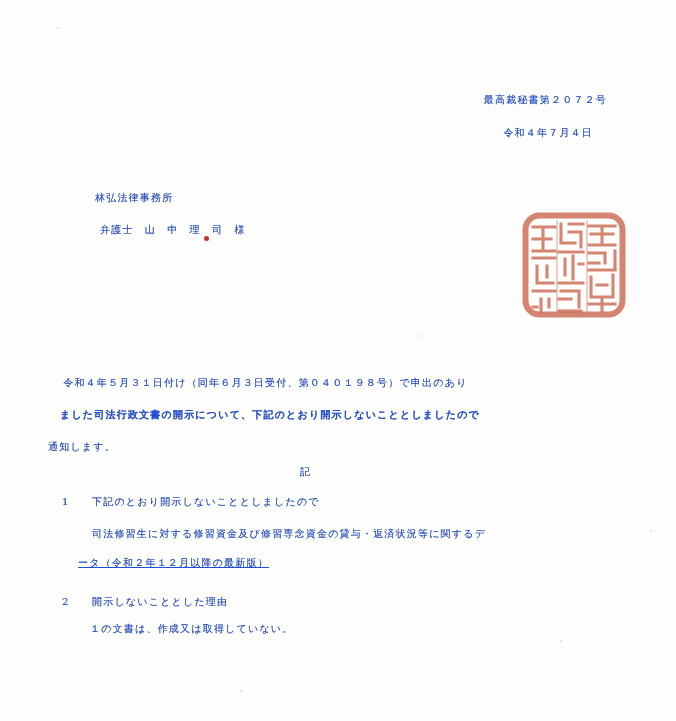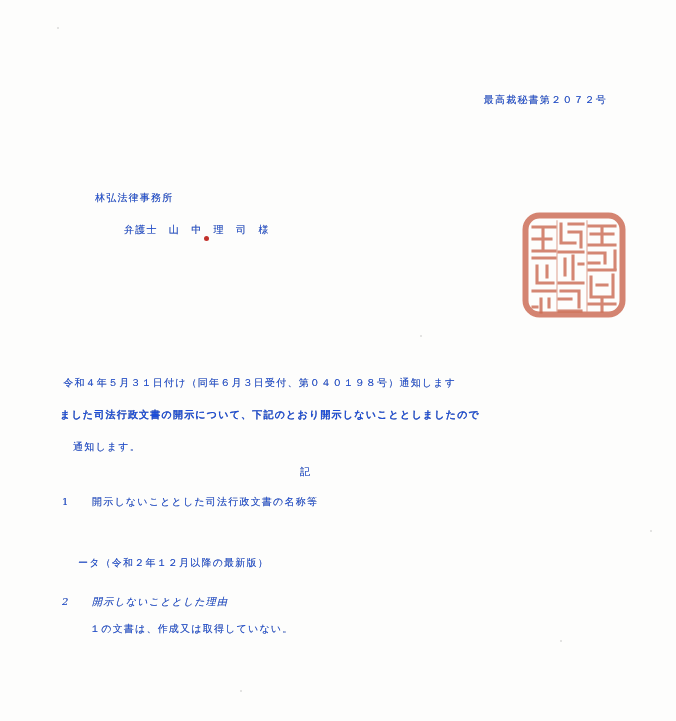"令和４年７月４日" div.line { html: none -> <div>令和４年７月４日</div> }
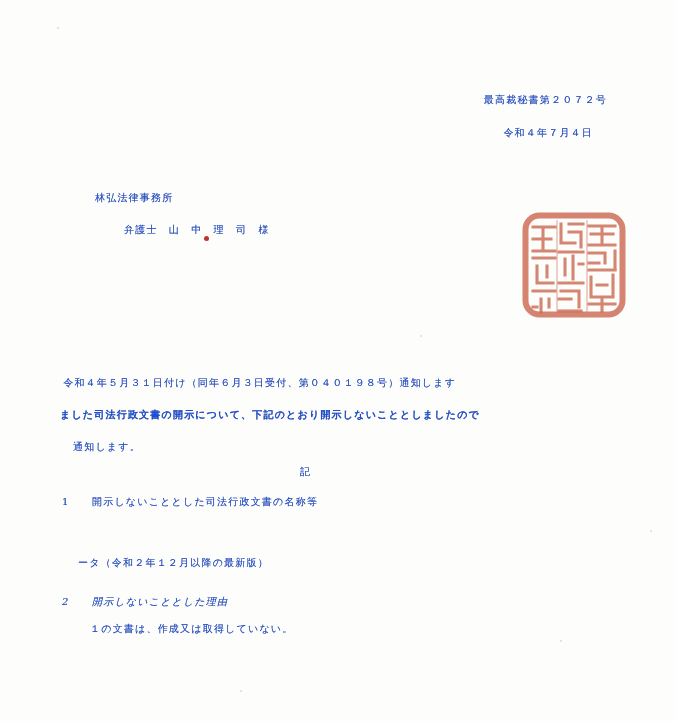"弁護士 山 中 理 司" div.line { left: 124px -> 100px }
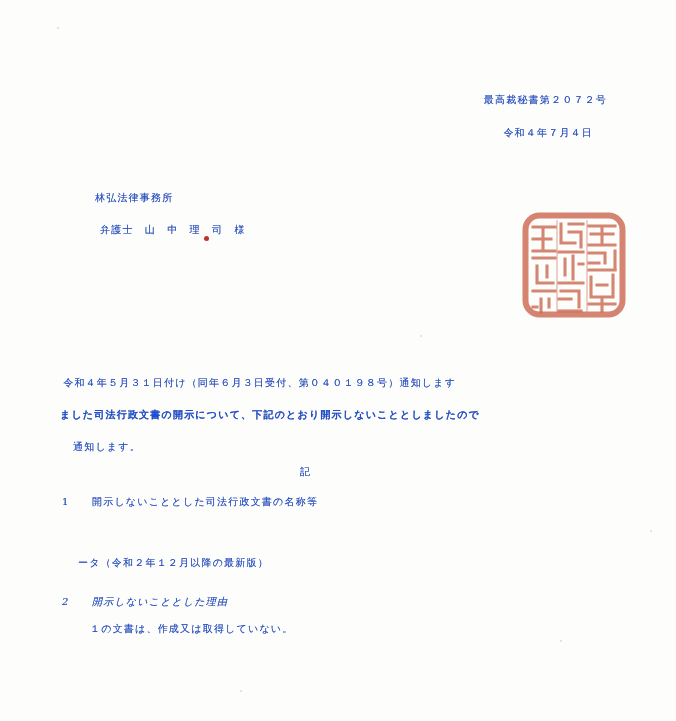"令和４年５月３１日付け（同年６月３日受付、第０４０１９８号）通知します" div.line { text: 通知します -> で申出のあり }
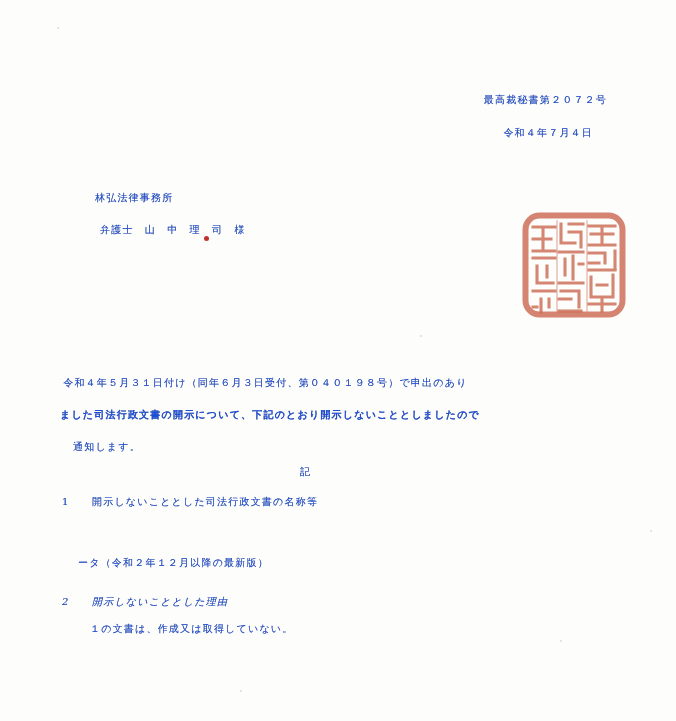"通知します。" div.line { left: 73px -> 48px }
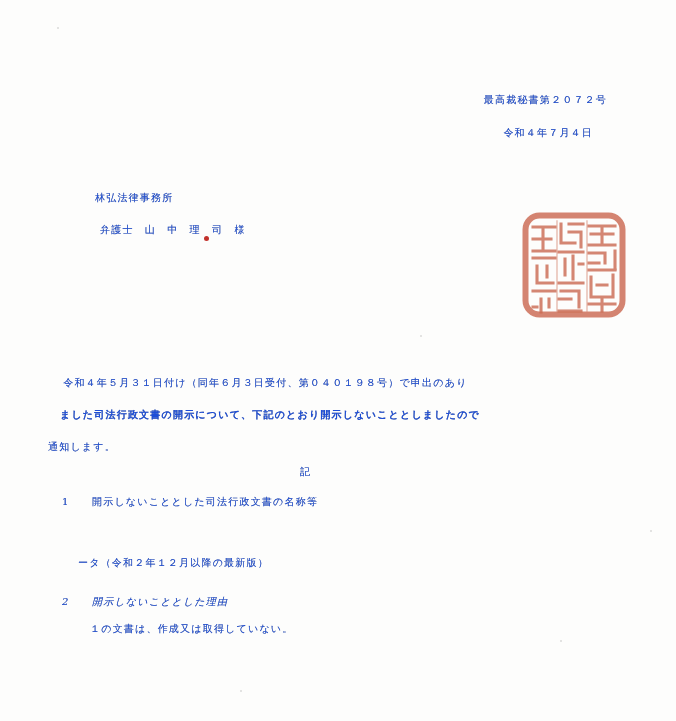"開示しないこととした司法行政文書の名称等" span { text: 開示しないこととした司法行政文書の名称等 -> 下記のとおり開示しないこととしましたので }
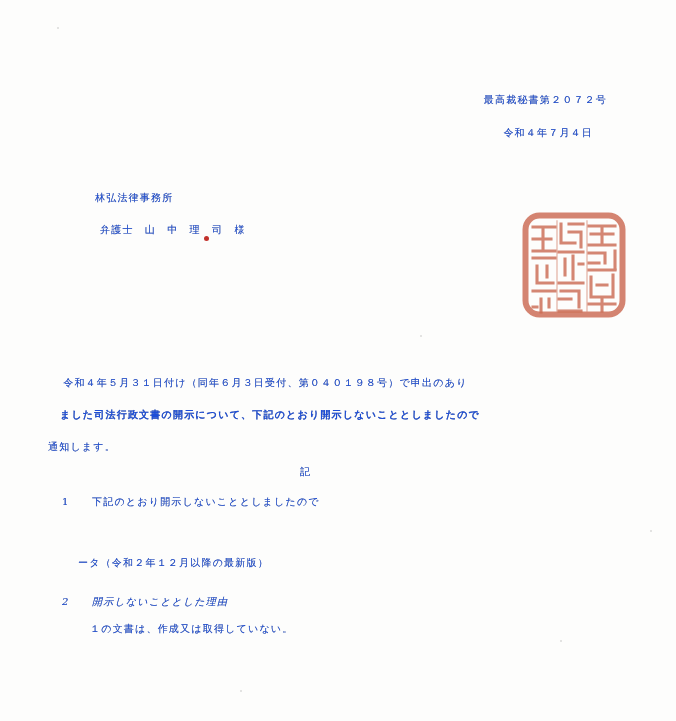"司法修習生に対する修習資金及び修習専念資金の貸与・返済状況等に関するデ" div.line { html: none -> <div>司法修習生に対する修習資金及び修習専念資金の貸与・返済状況等に関するデ</div> }
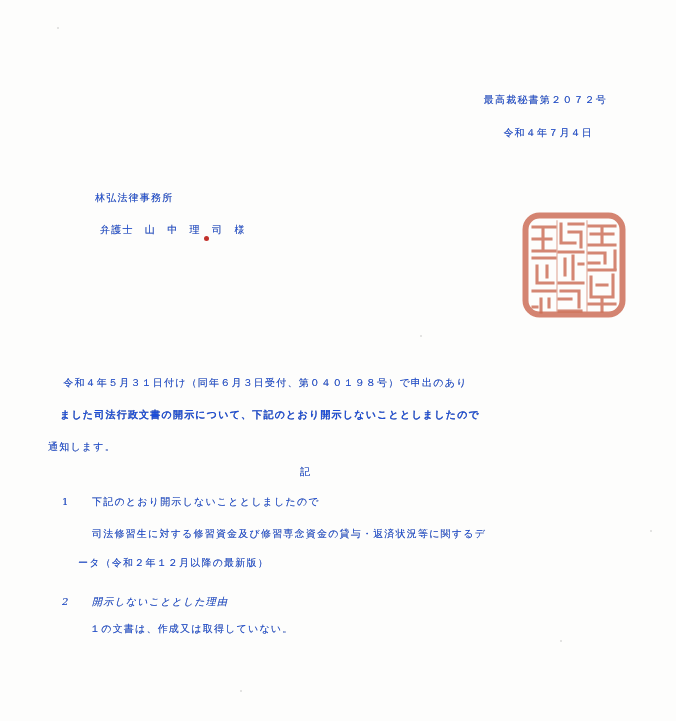"ータ（令和２年１２月以降の最新版）" div.line { text-decoration: none -> underline }
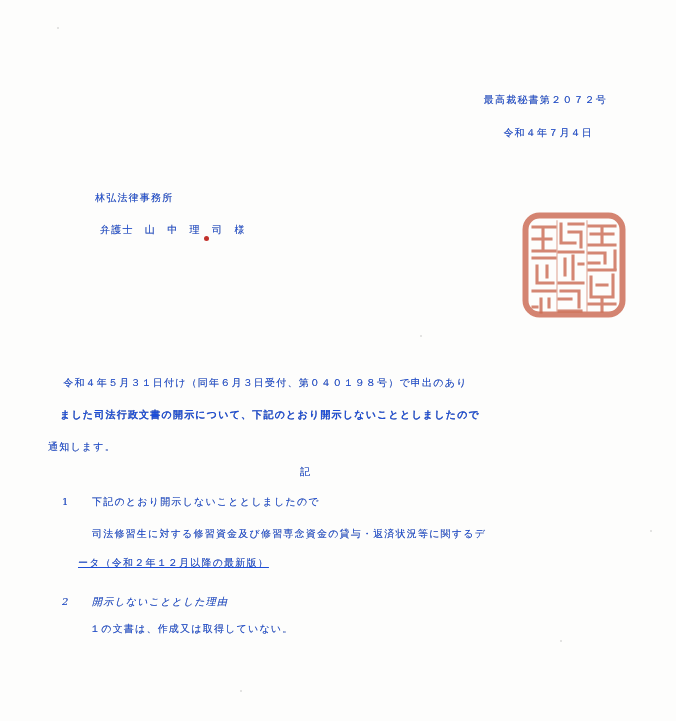"2 開示しないこととした理由" div.line { font-style: italic -> none }
